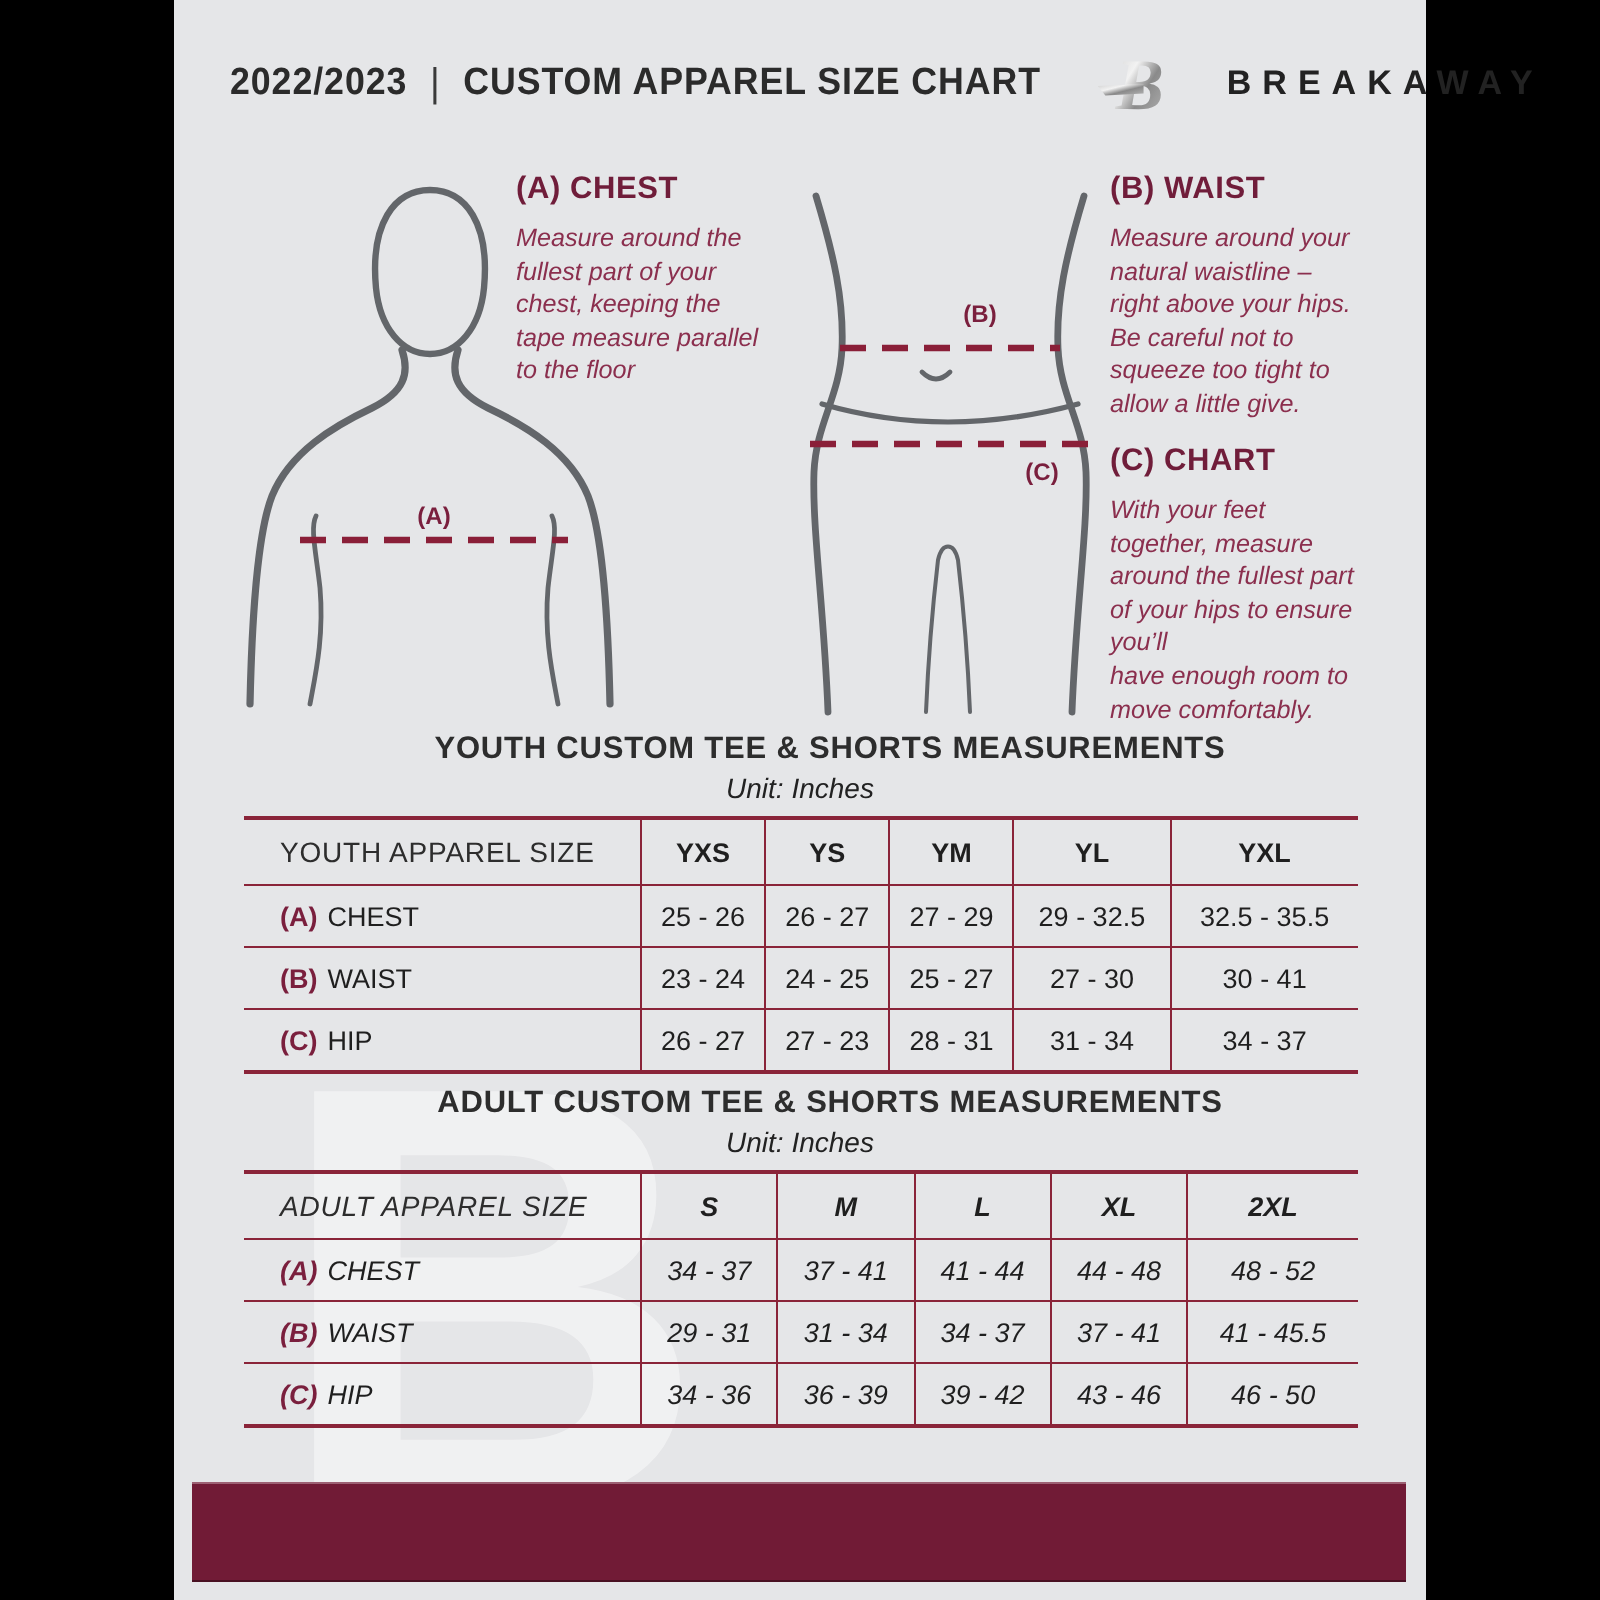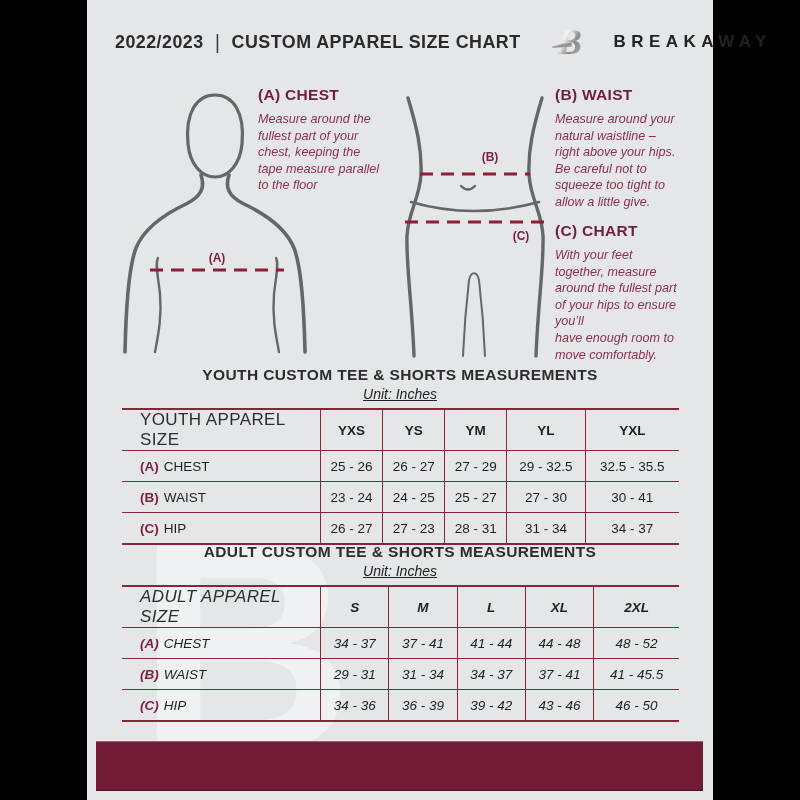"YOUTH CUSTOM TEE & SHORTS" .tbl-title { padding-left: none -> 15px }
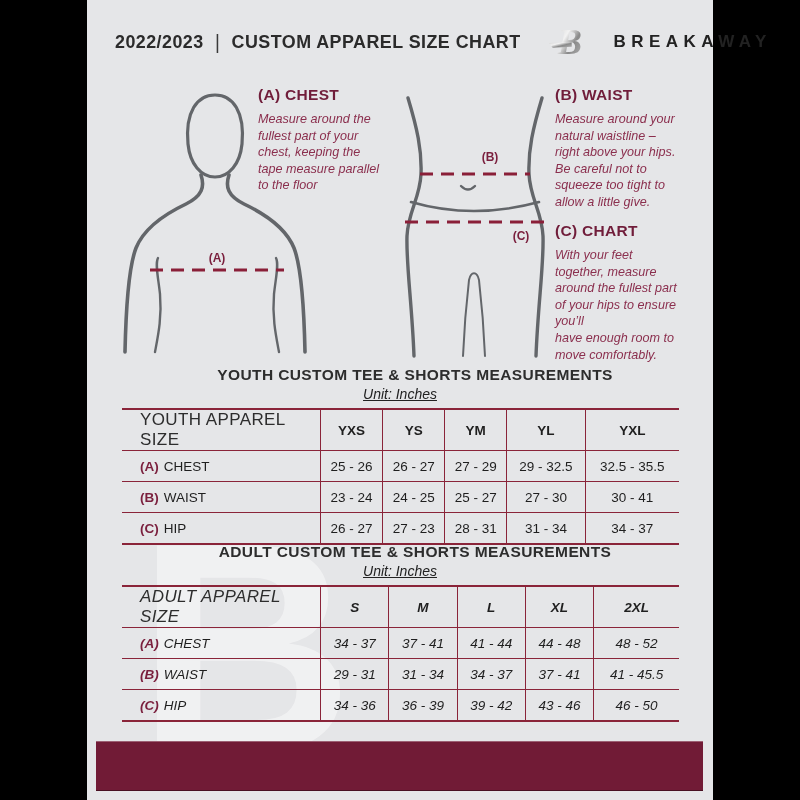"Unit: Inches" .tbl-unit { text-decoration: underline -> none }
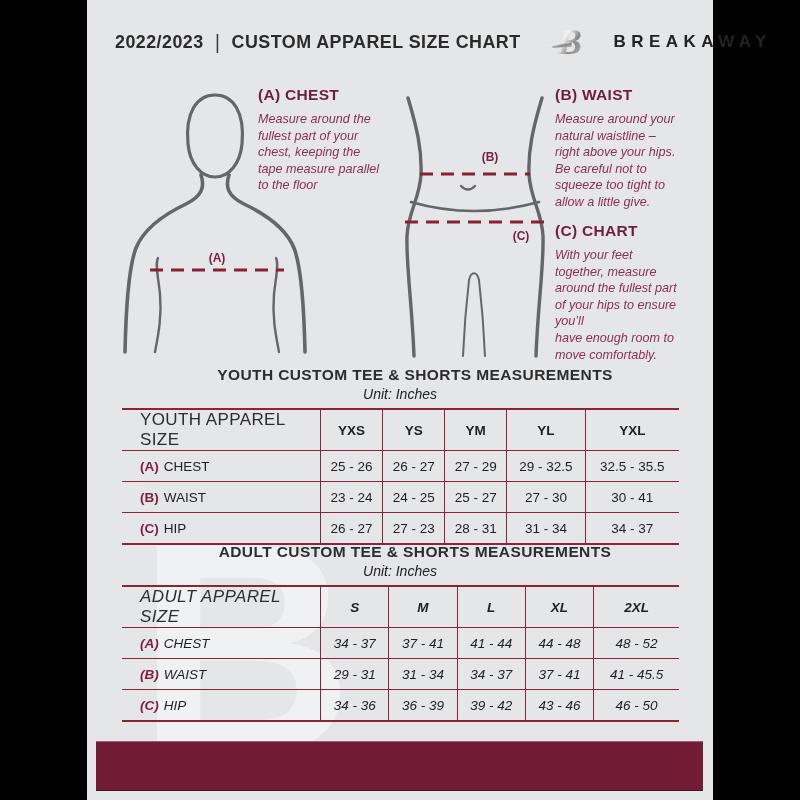"YOUTH APPAREL SIZE" table.size-table th.col-label { font-size: 17px -> 14px }
